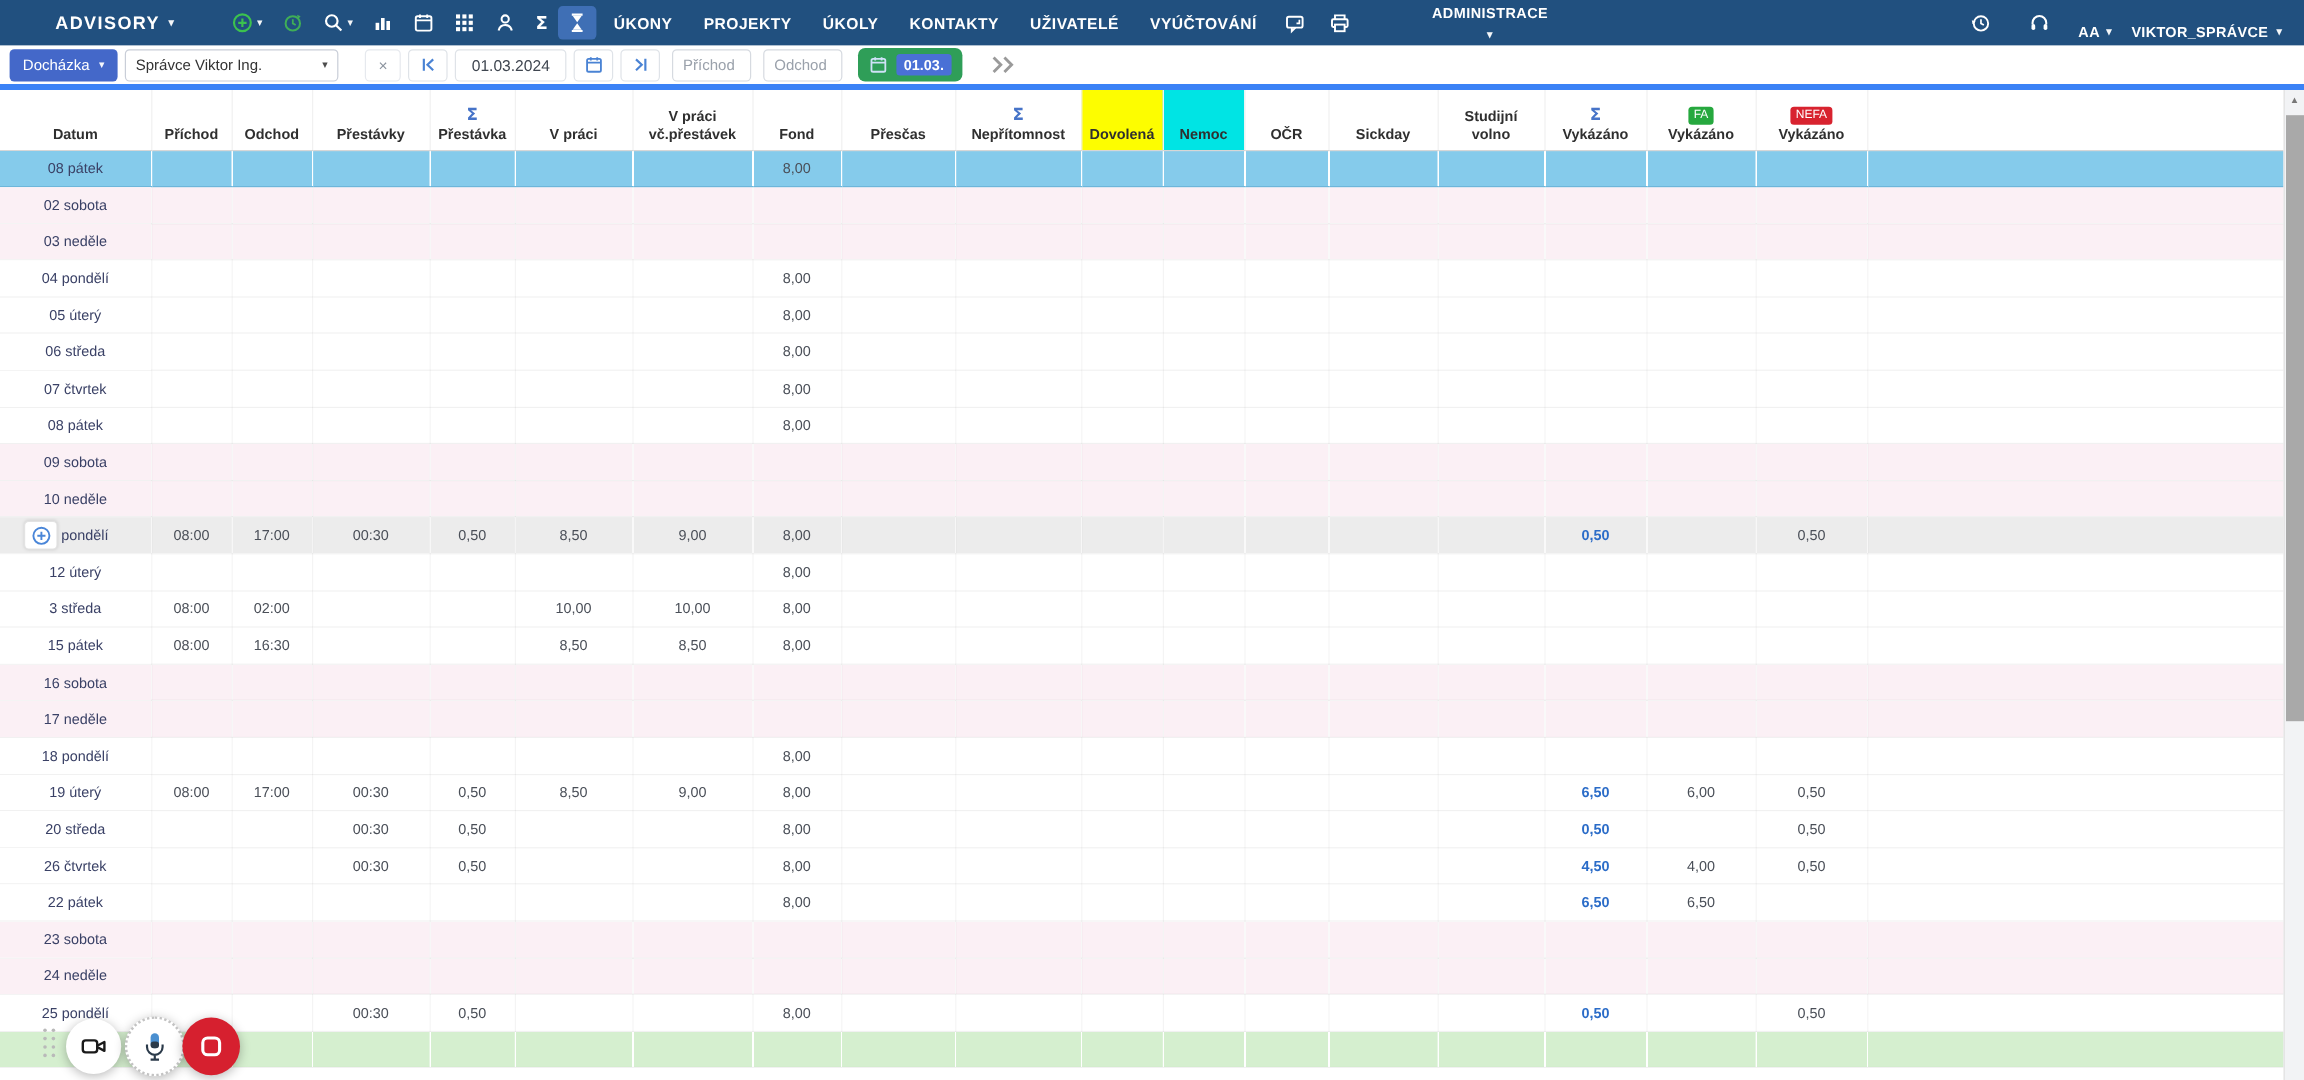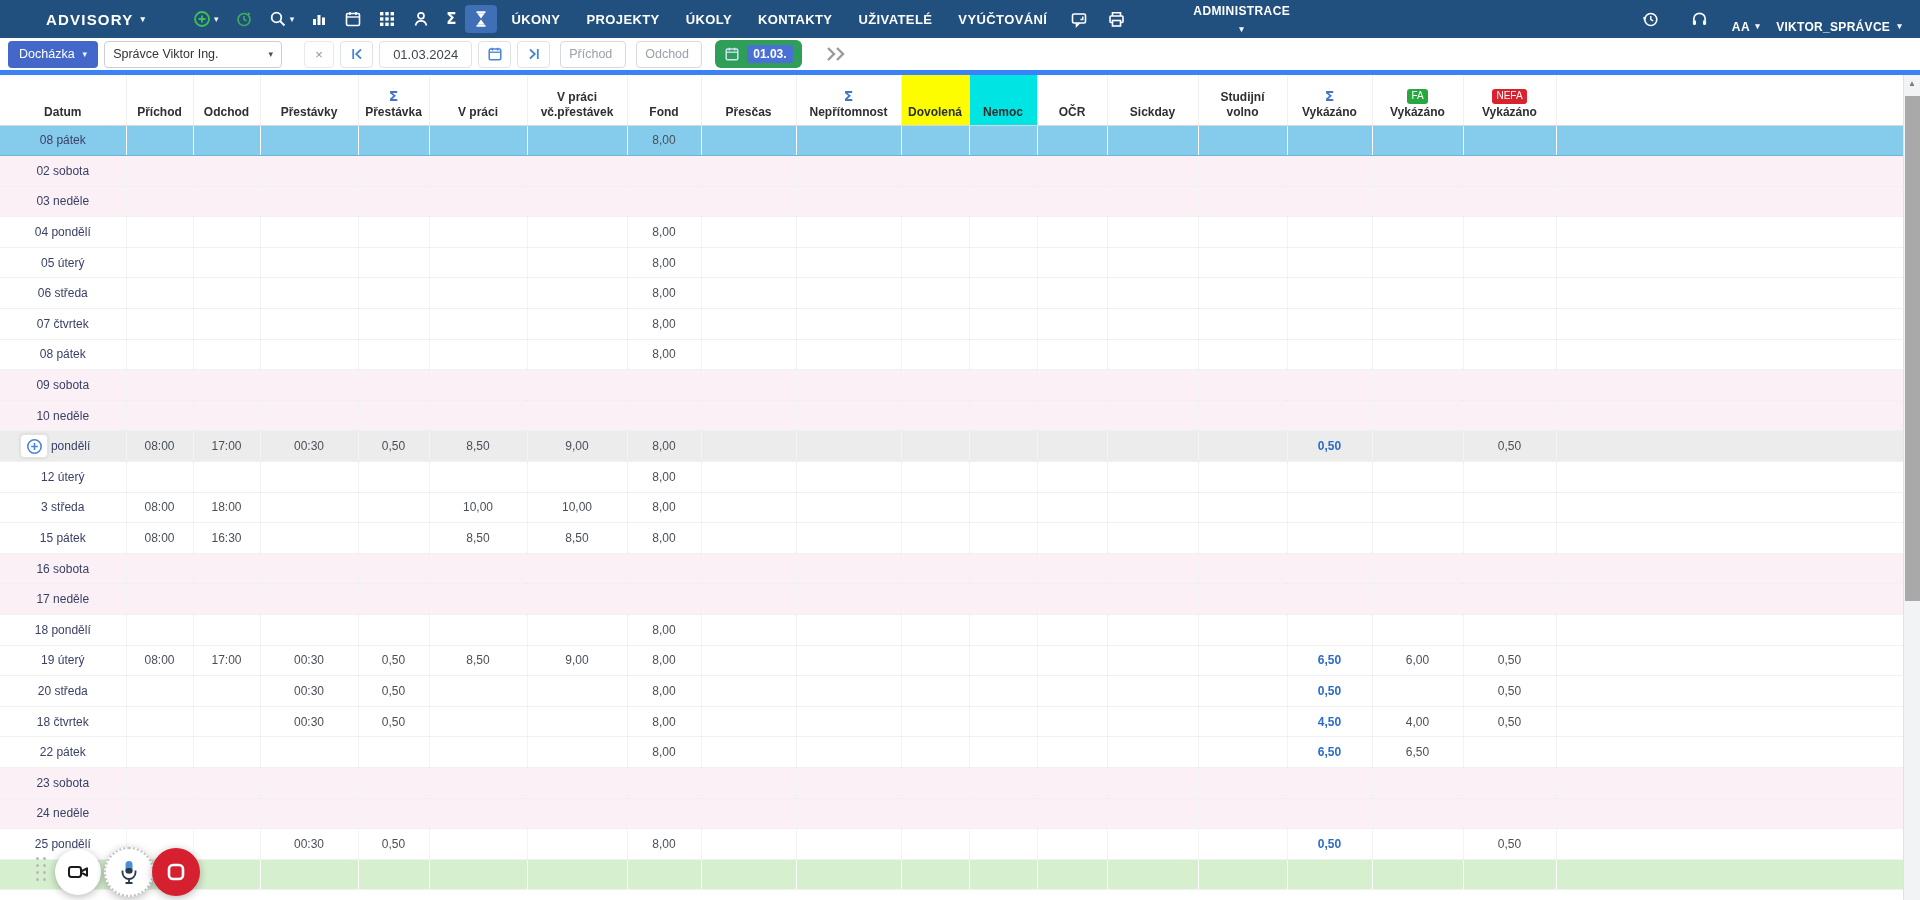"18:00" td.c-odchod { text: 18:00 -> 02:00 }
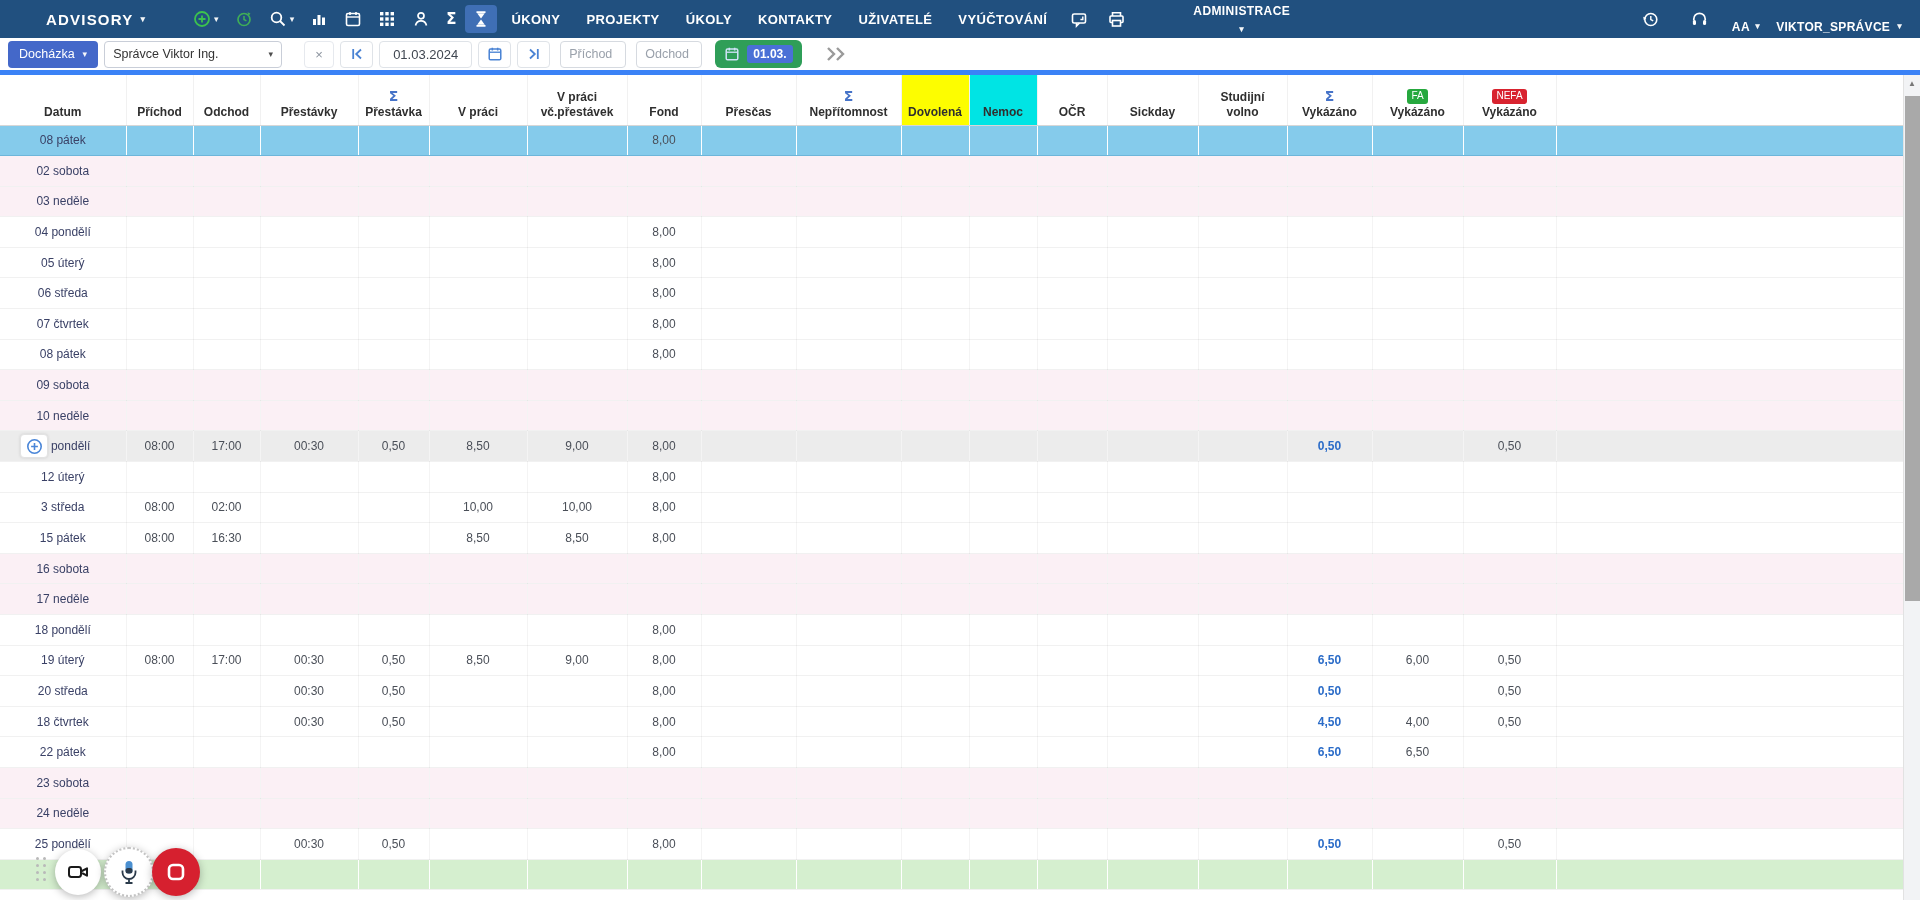"18 čtvrtek" td.c-datum { text: 18 -> 26 }
